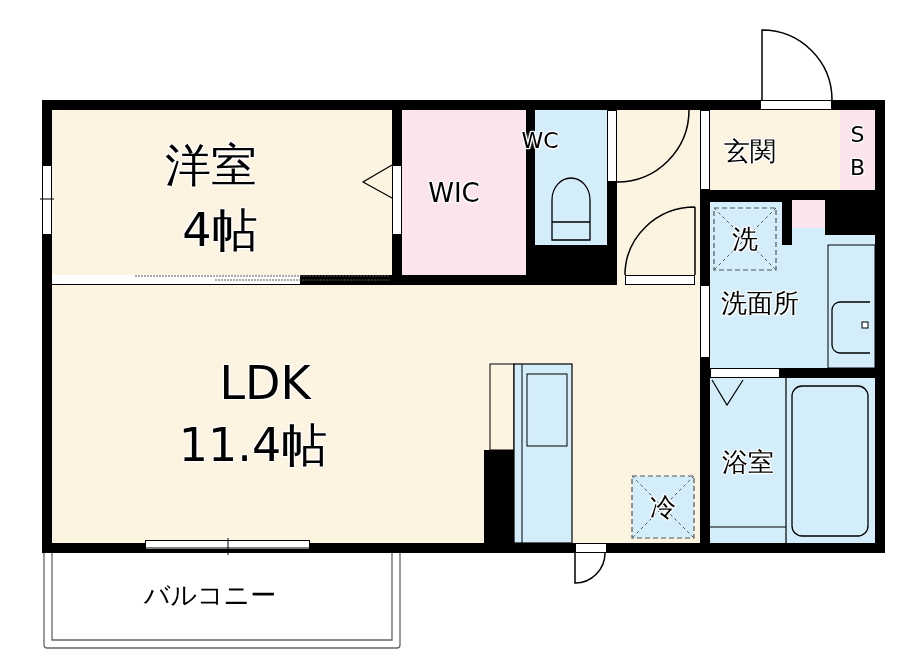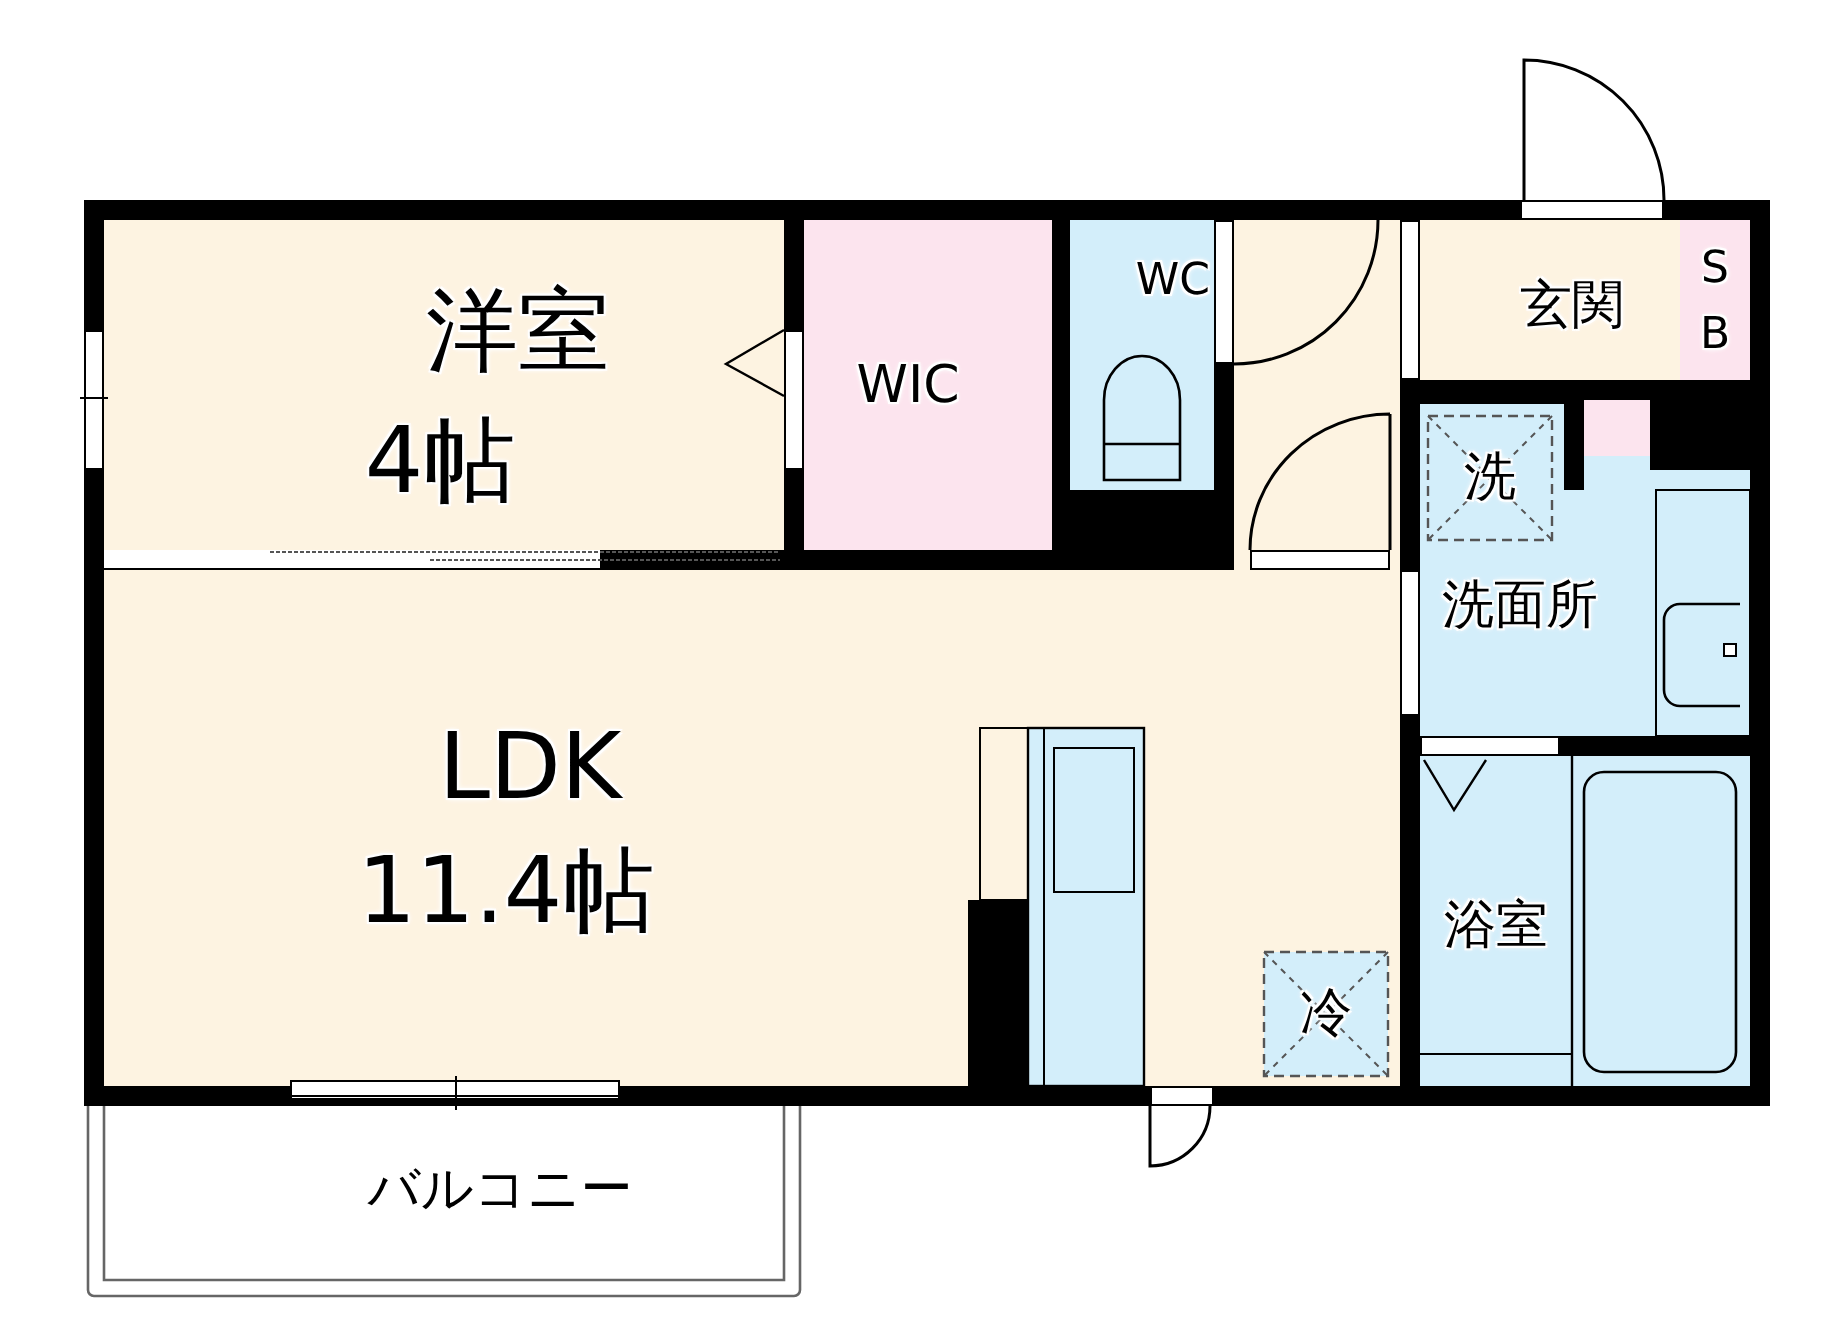"洋室" div.label { left: 145px -> 131px; text-align: right -> none }
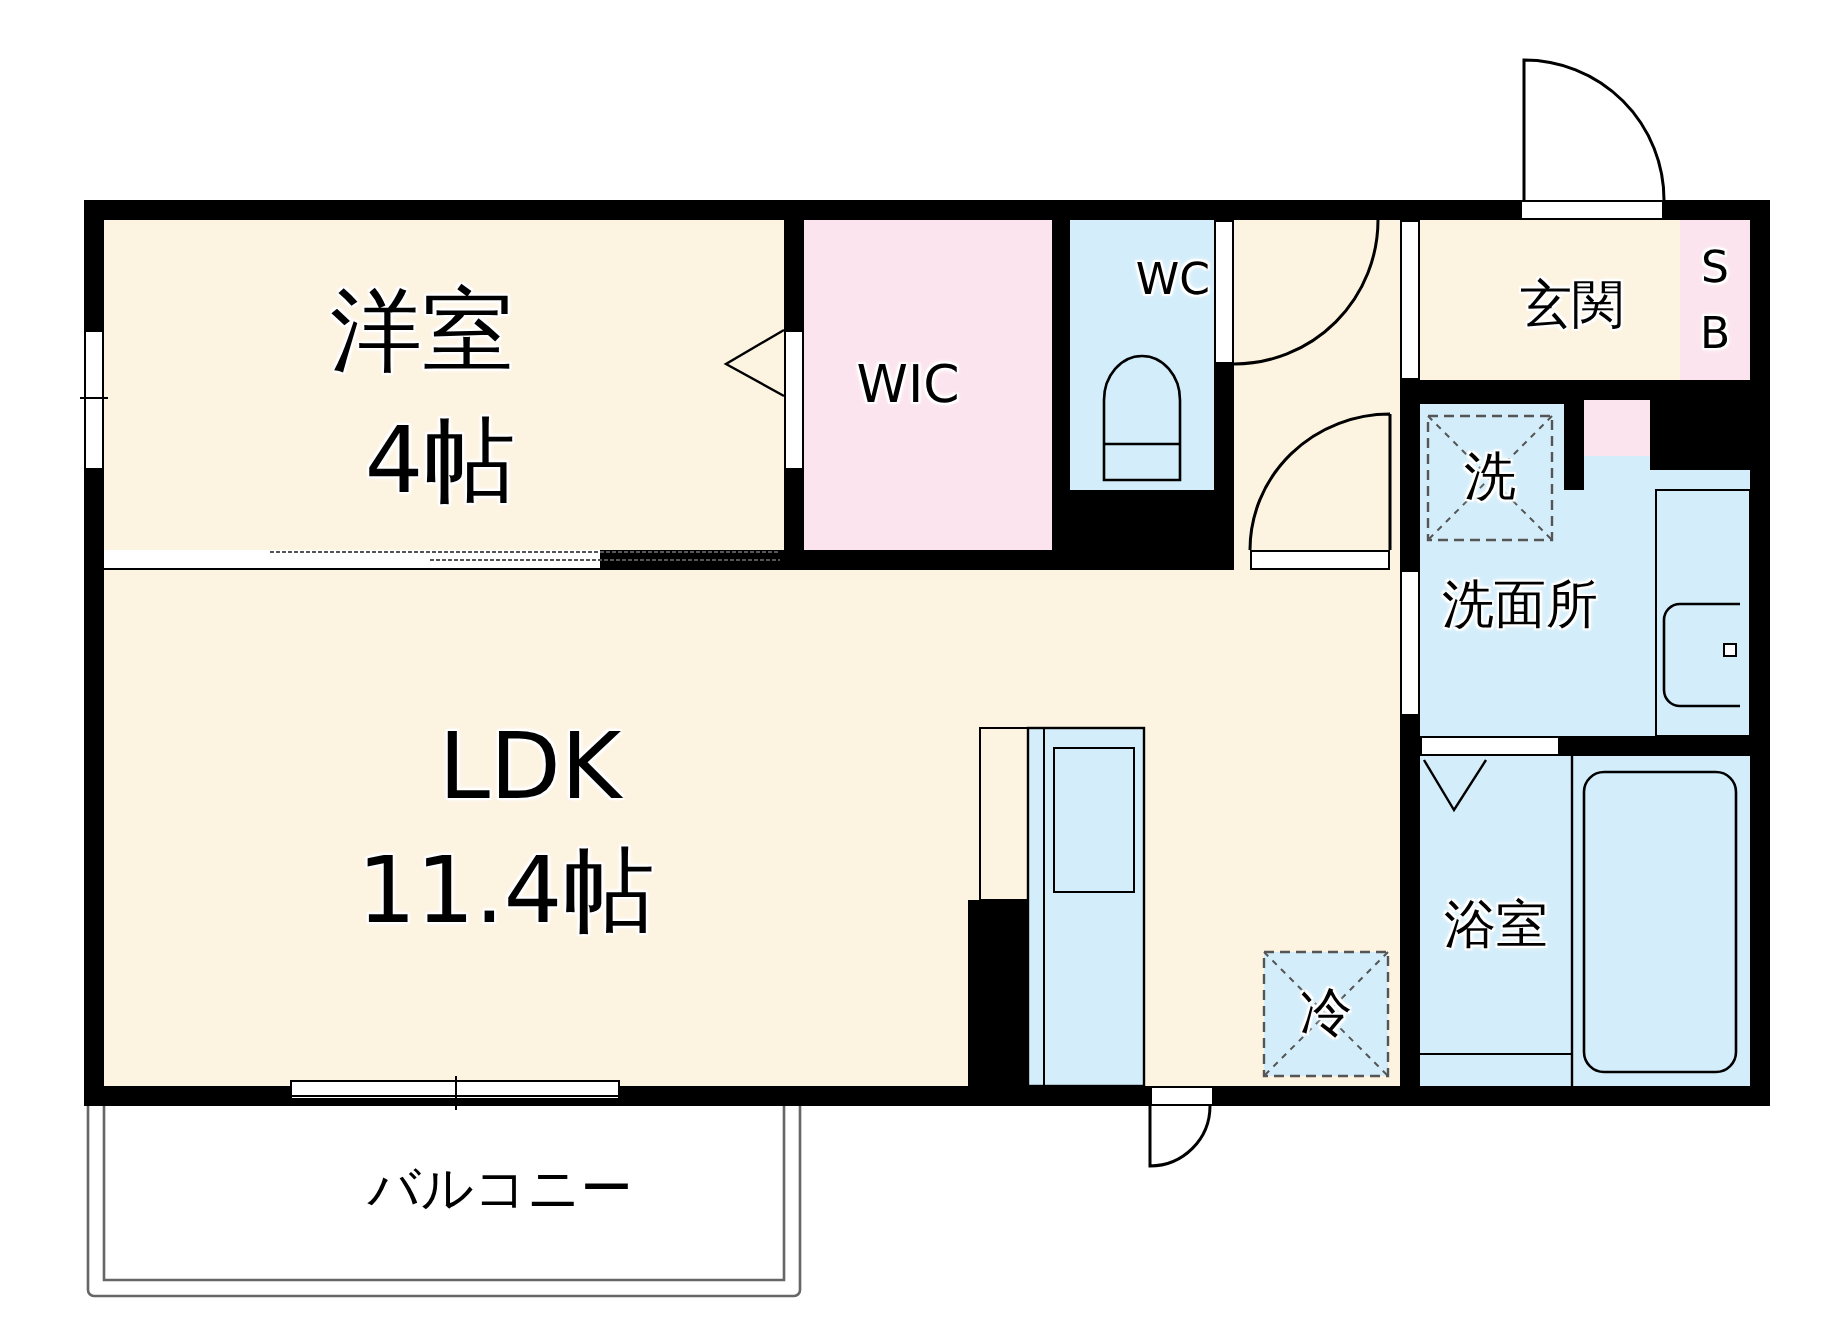"WC" div.label { left: 533px -> 504px; text-align: right -> none }
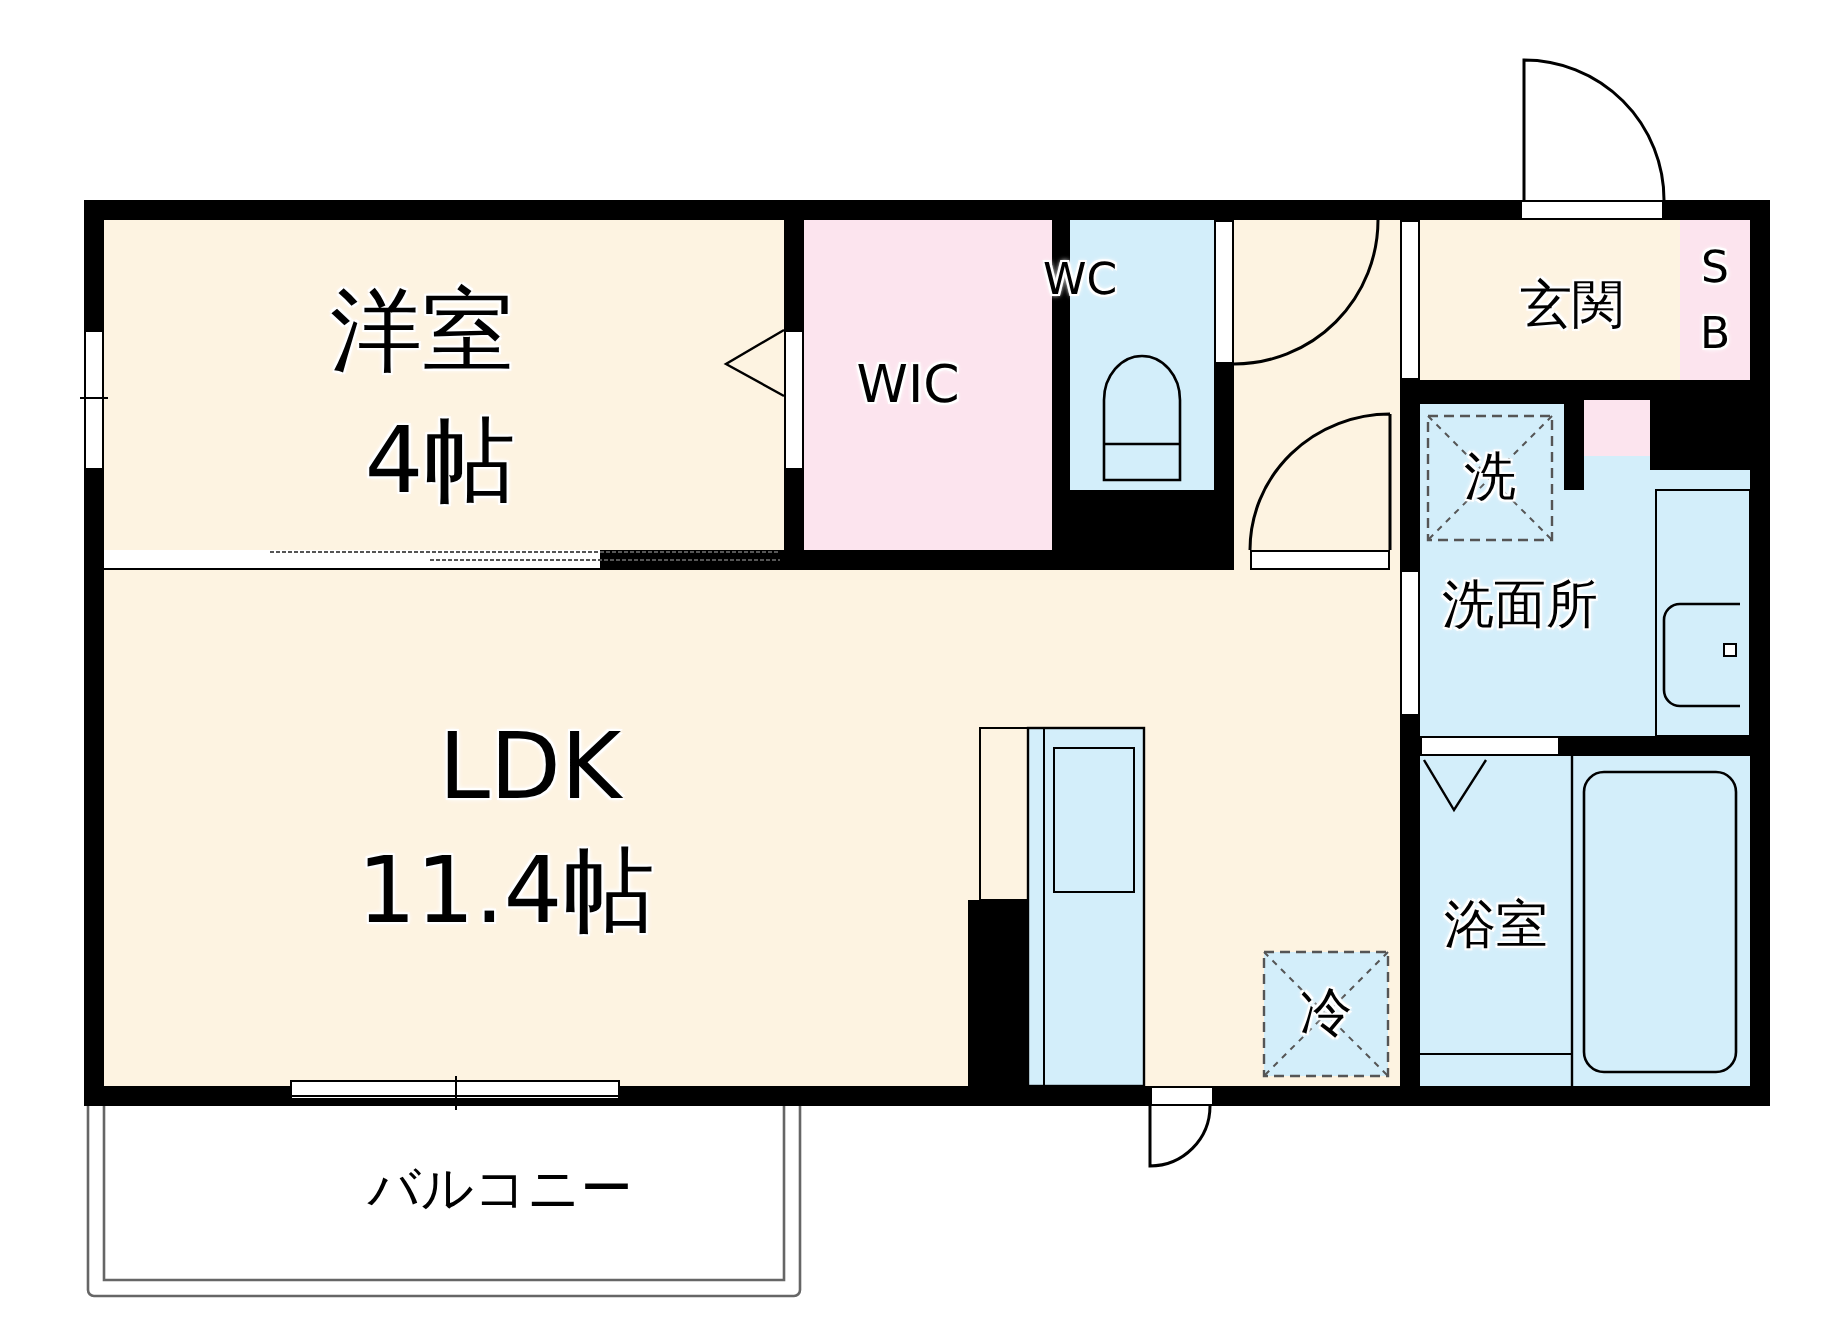"玄関" div.label { font-family: none -> Liberation Mono, monospace; left: 736px -> 700px }
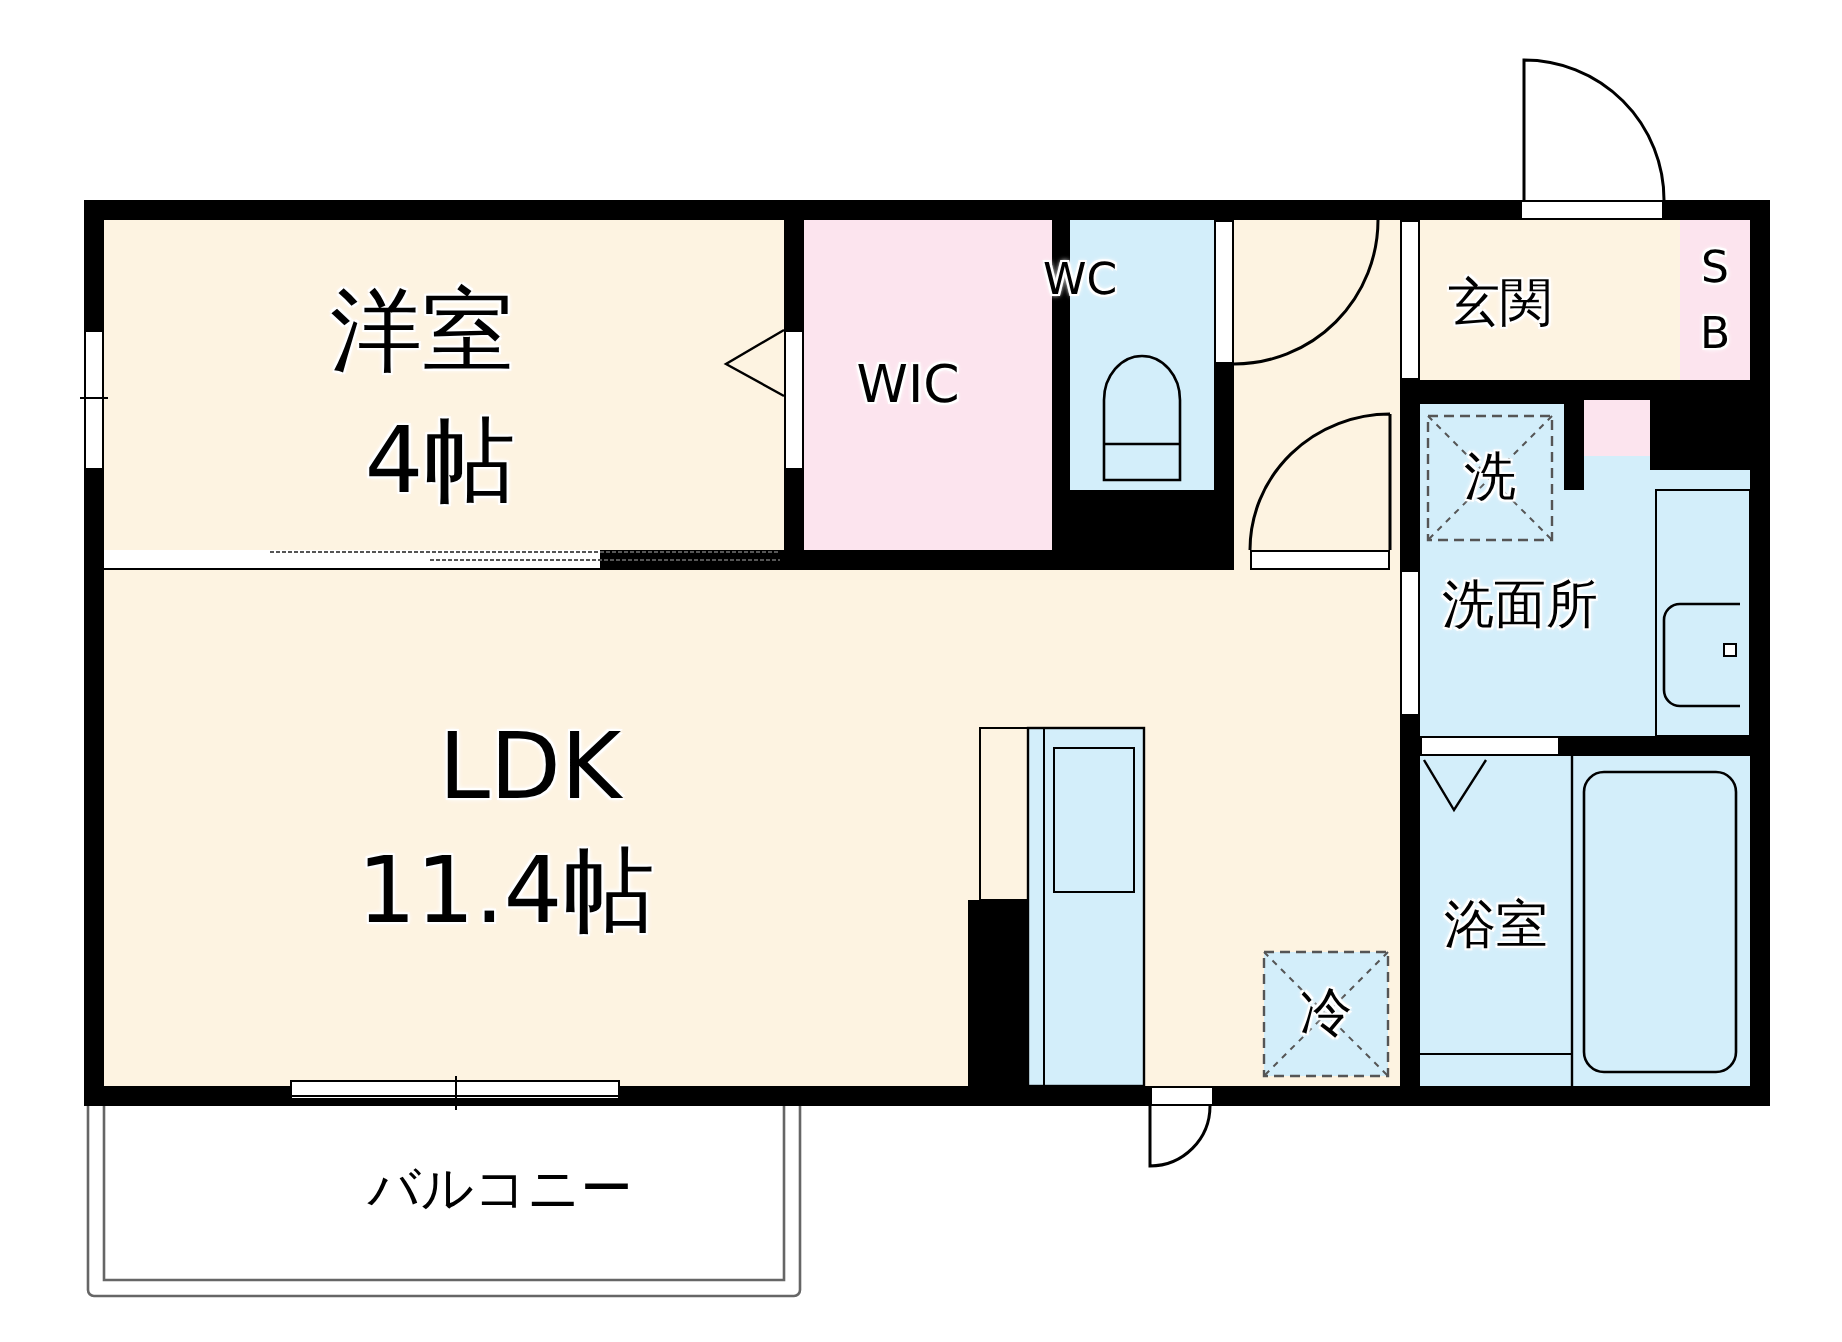"バルコニー" div.label { left: 52px -> 40px; padding-left: 28px -> none }
